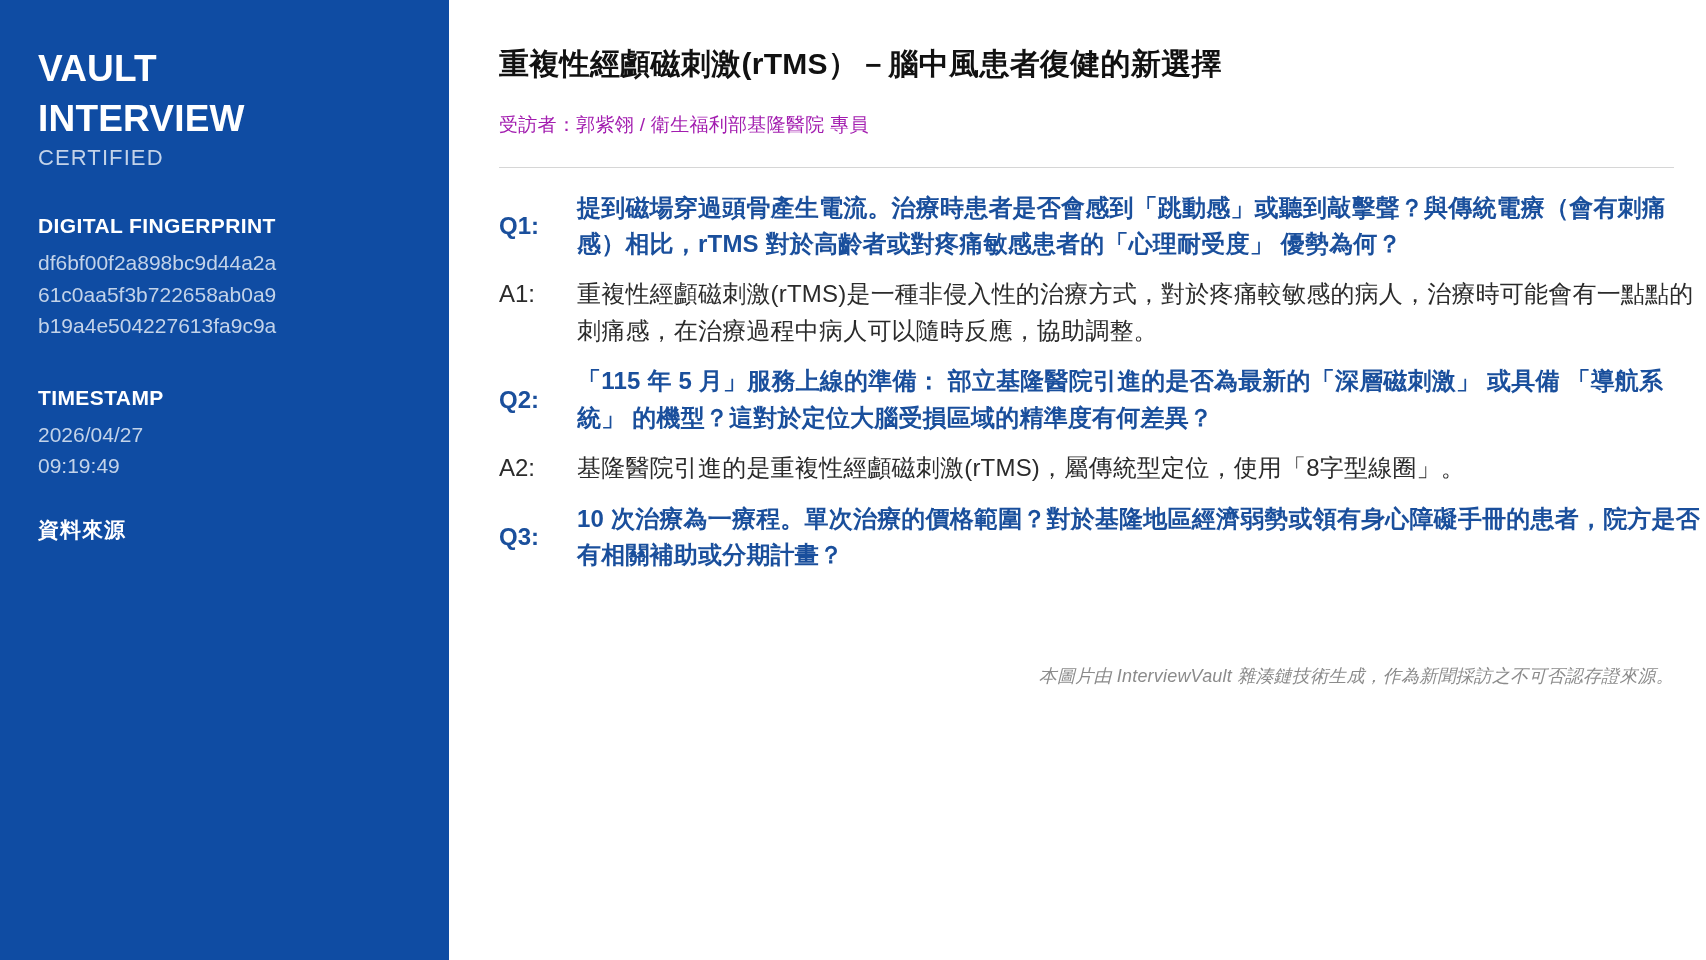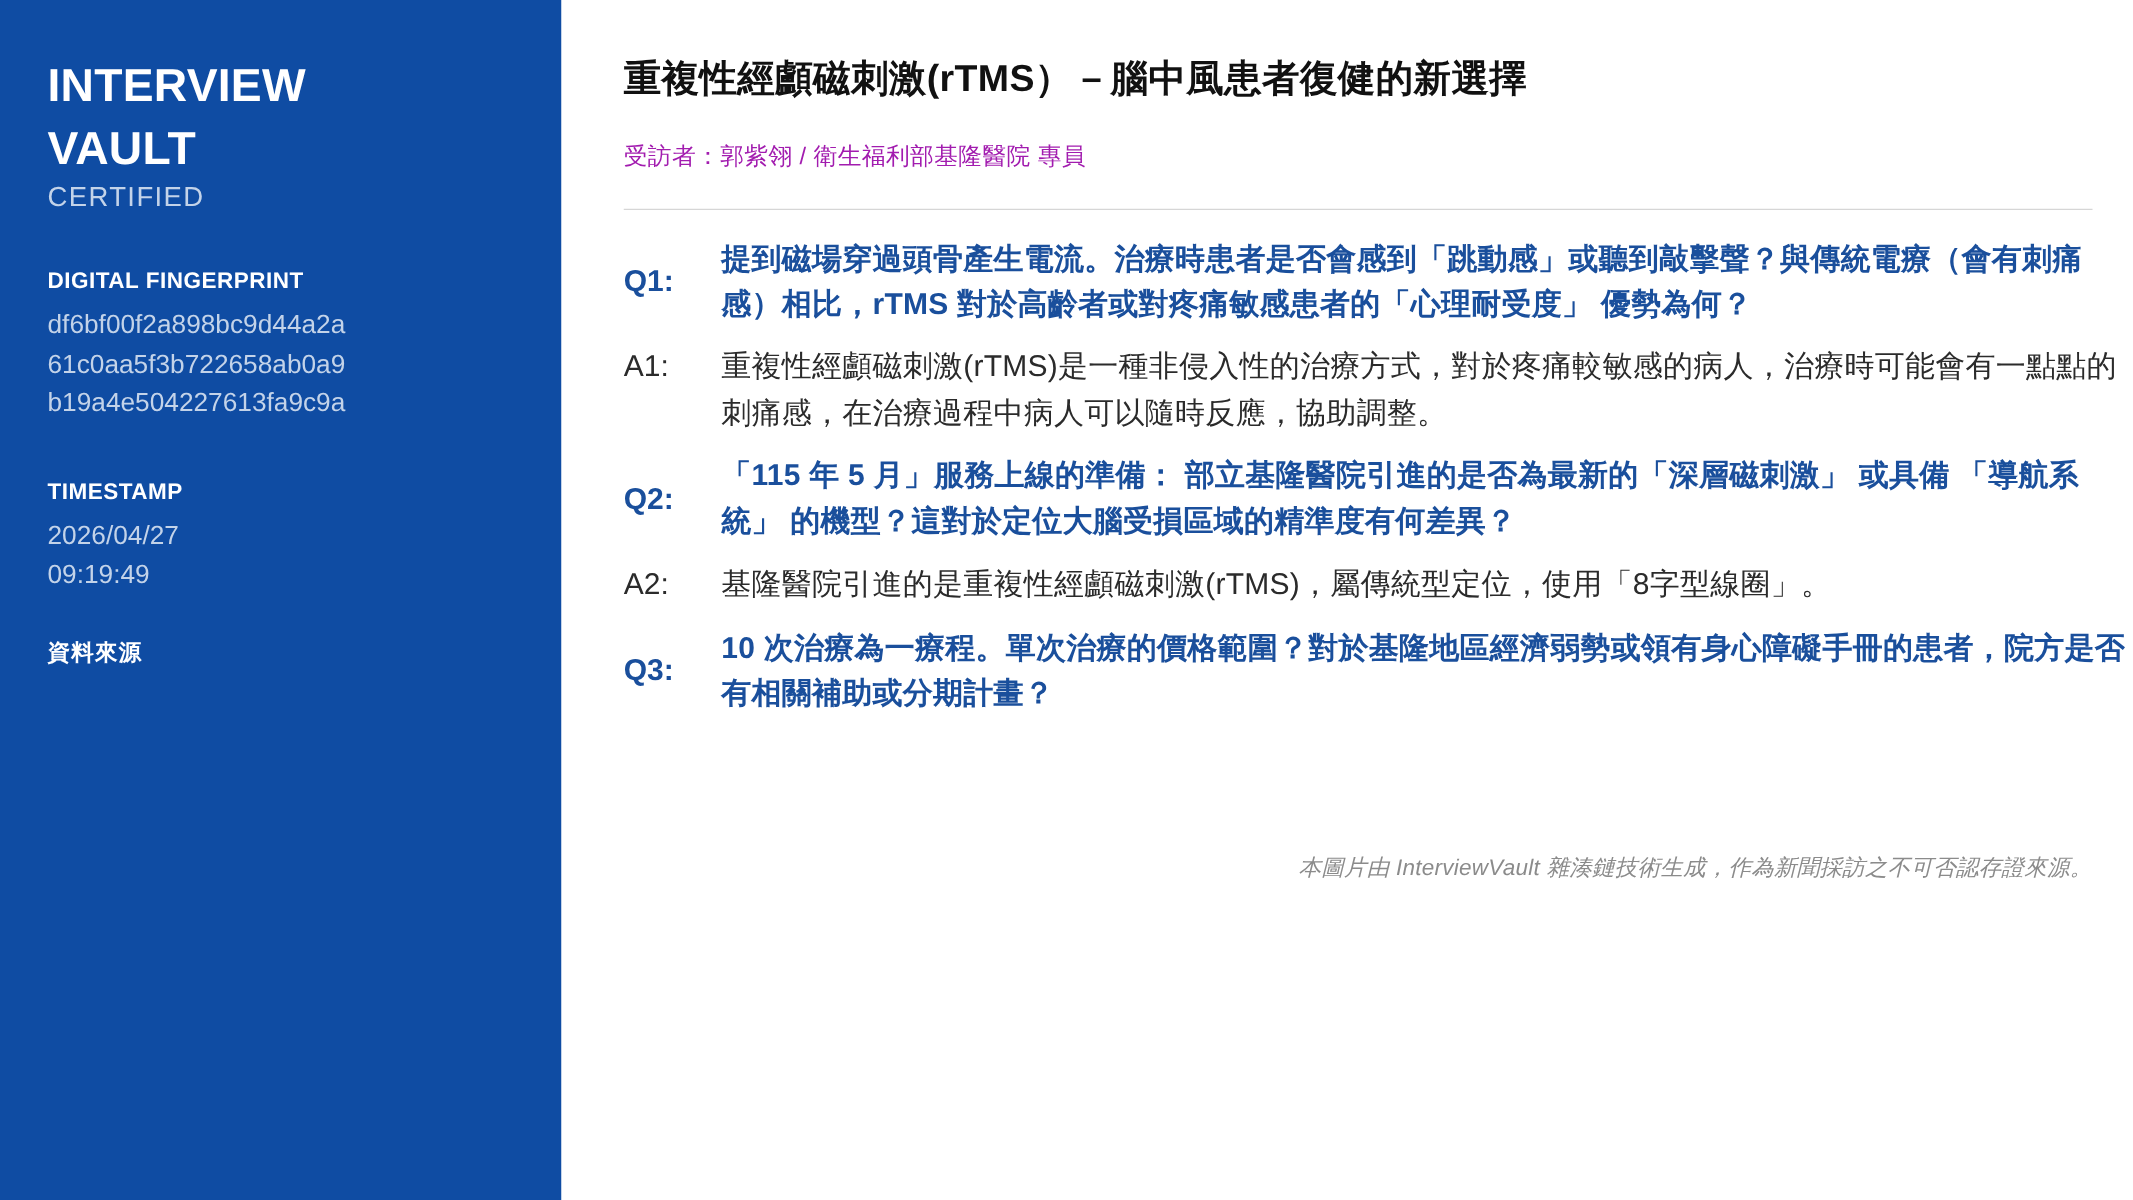"INTERVIEW" div.brand-line { order: before "VAULT" -> after "VAULT" }
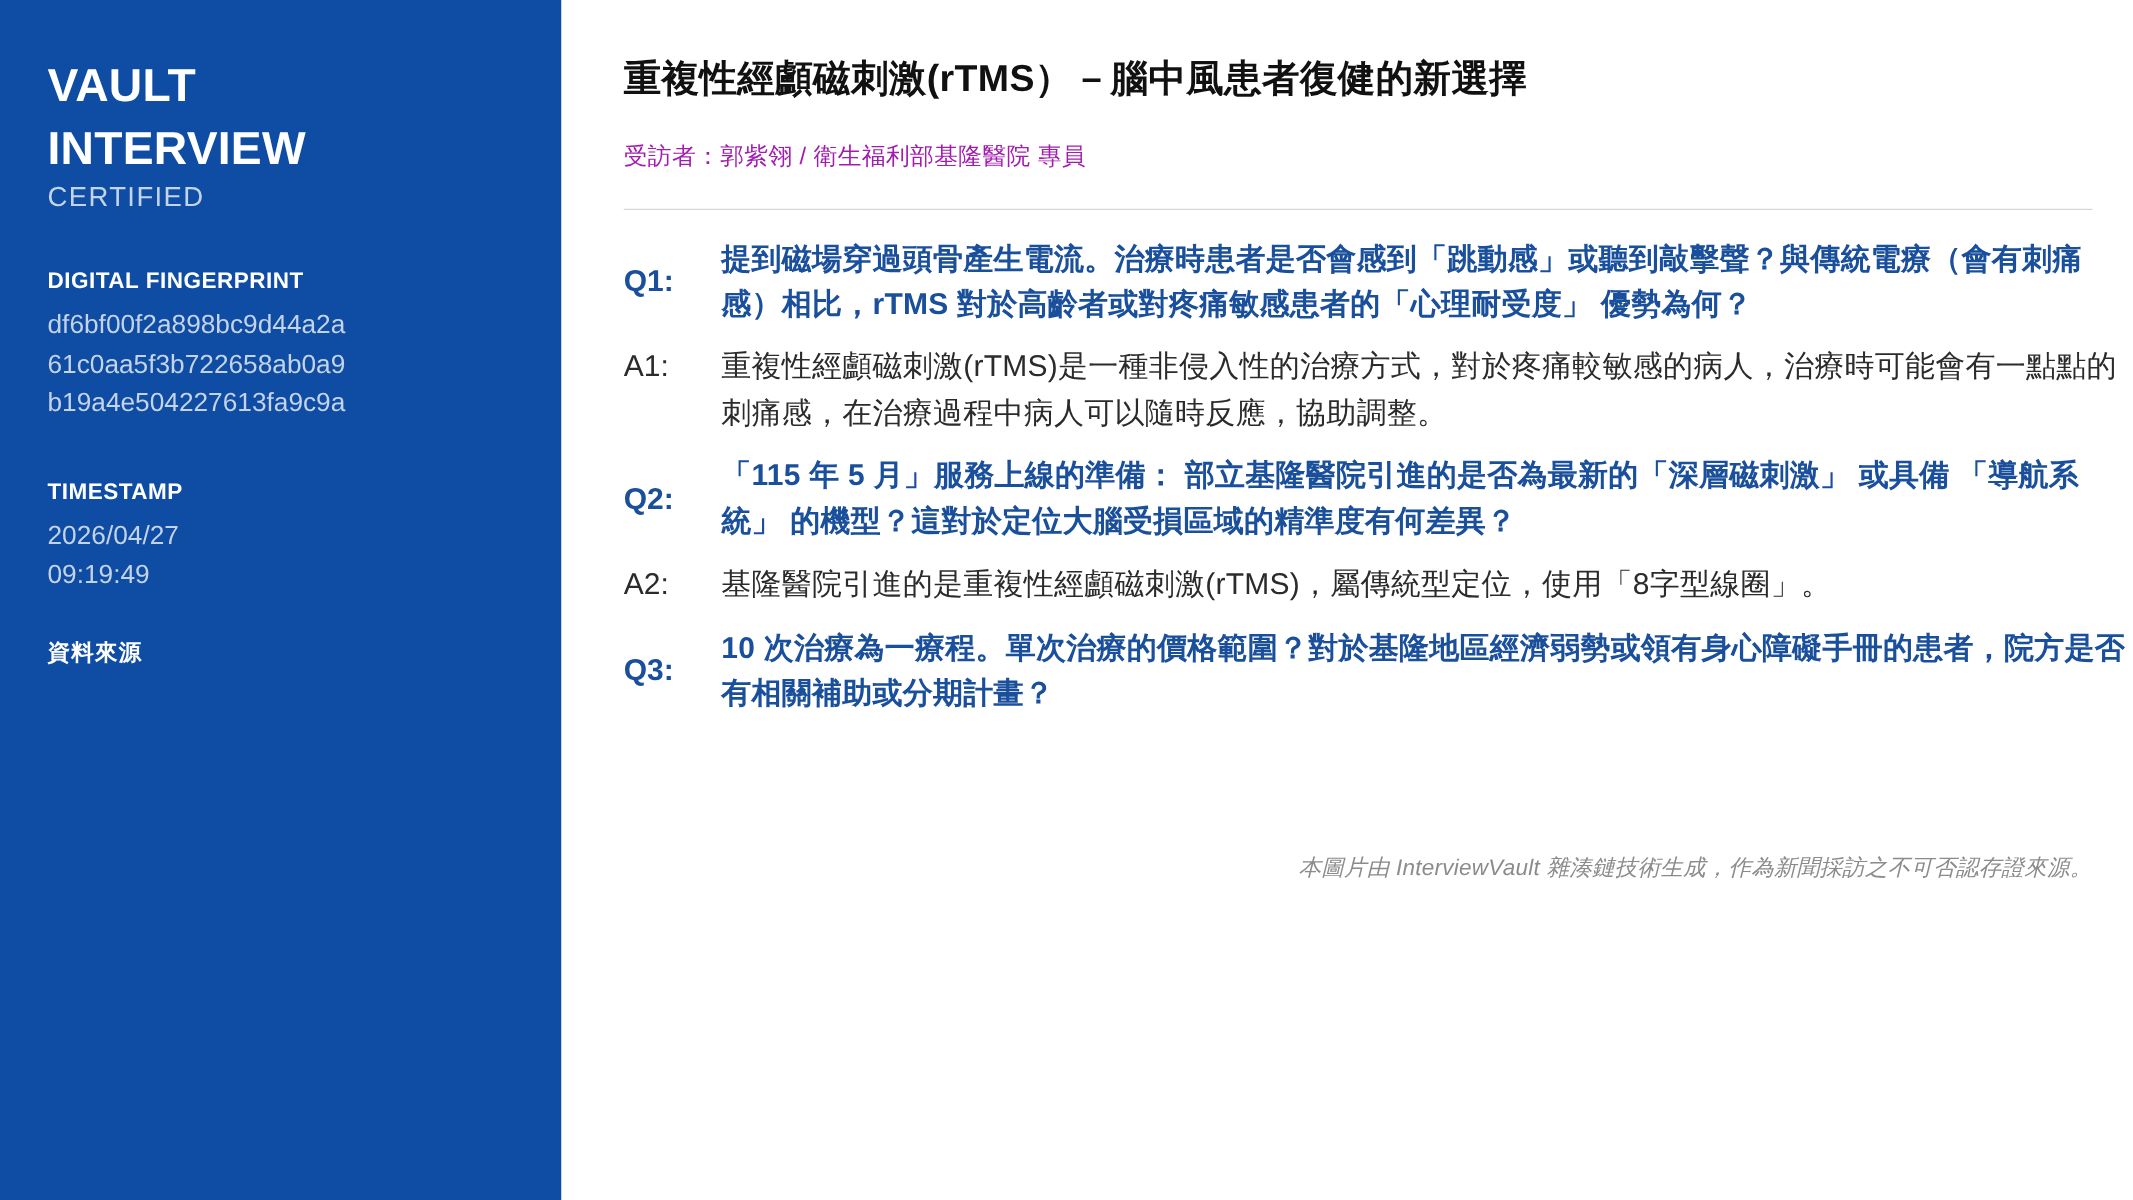"DIGITAL FINGERPRINT" .section-title { font-size: 18px -> 21px }
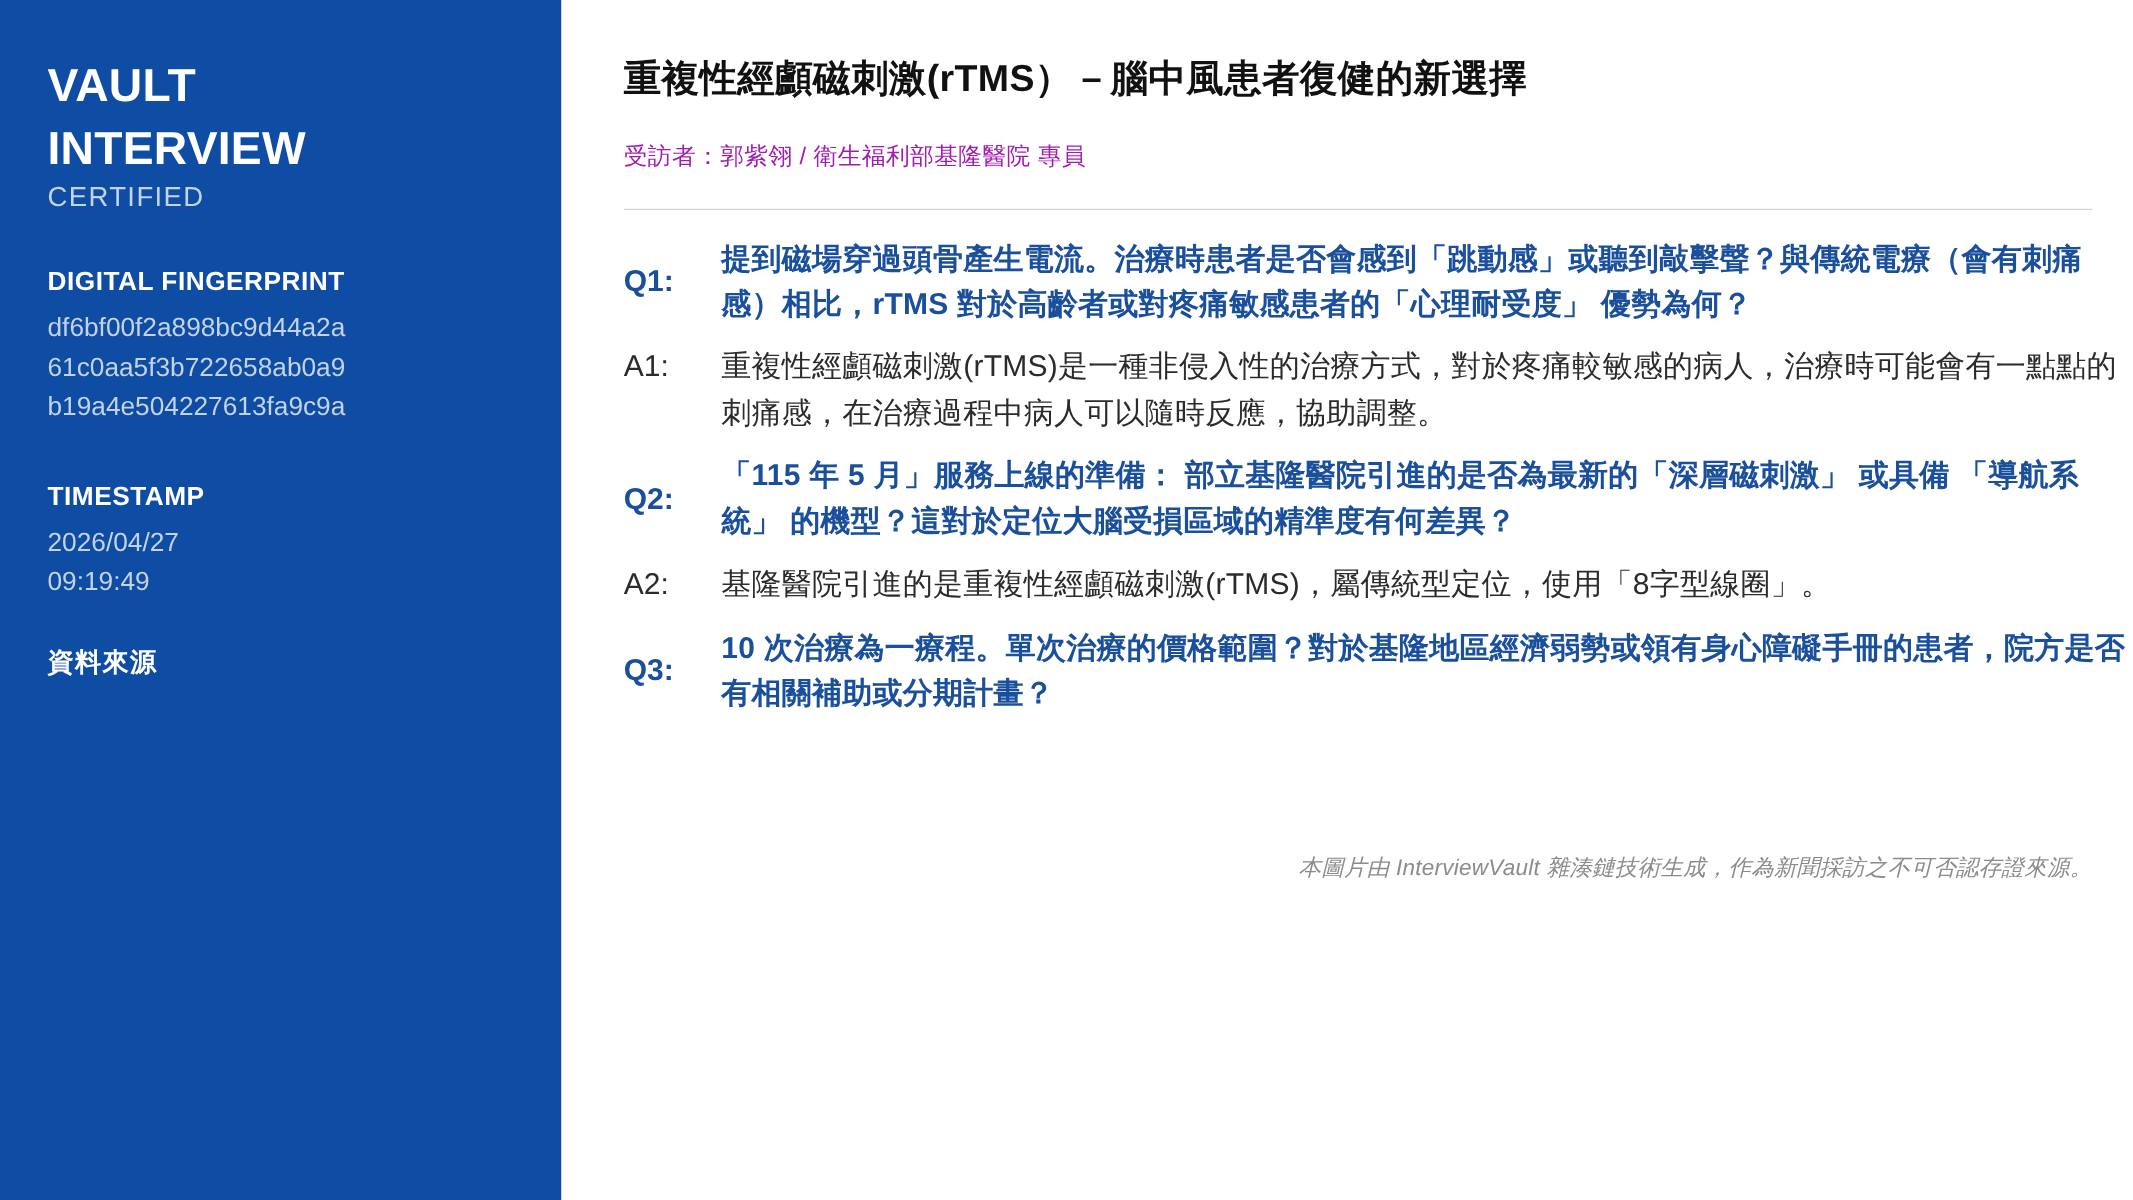"本圖片由 InterviewVault" .footer-note { bottom: 62px -> 80px }
